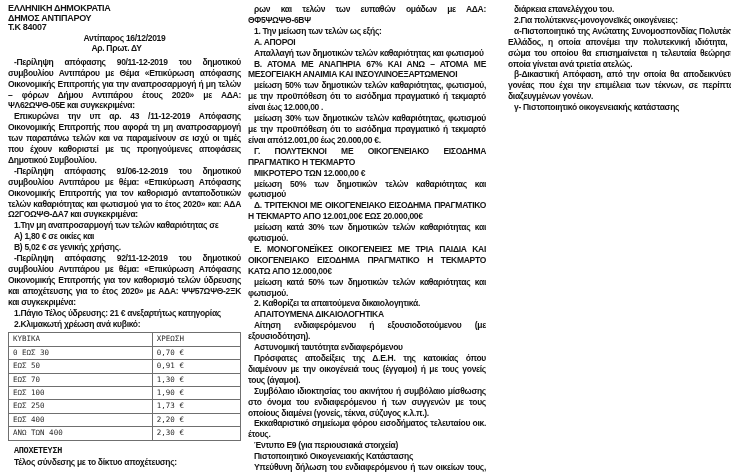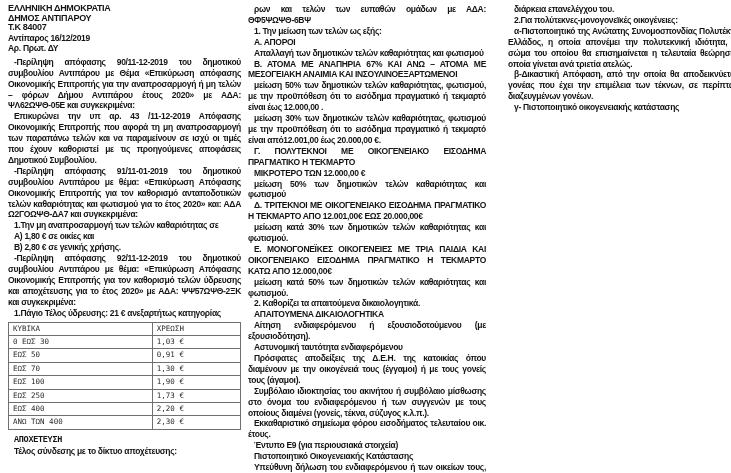"Αντίπαρος 16/12/2019" .dateblock { text-align: left -> center }
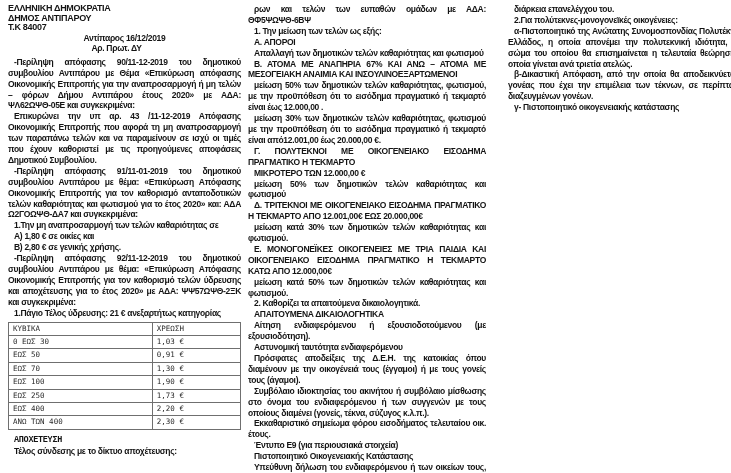"-Περίληψη απόφασης 91/11-01-2019 του" p { text: 91/11-01-2019 -> 91/06-12-2019 }
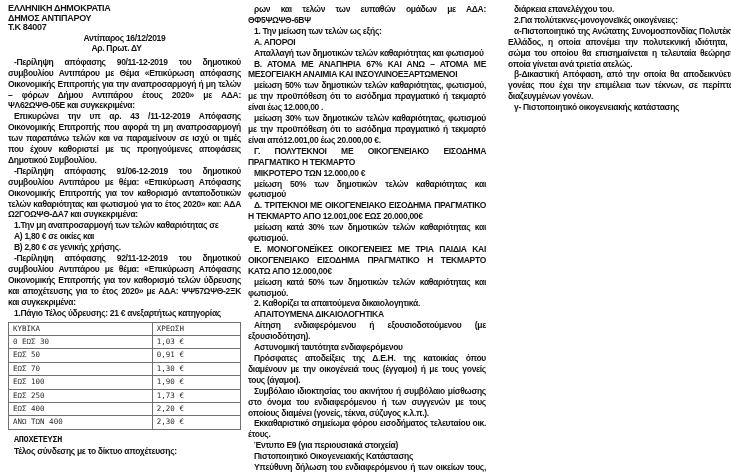"Β) 2,80 € σε γενικής" p.item { text: 2,80 -> 5,02 }
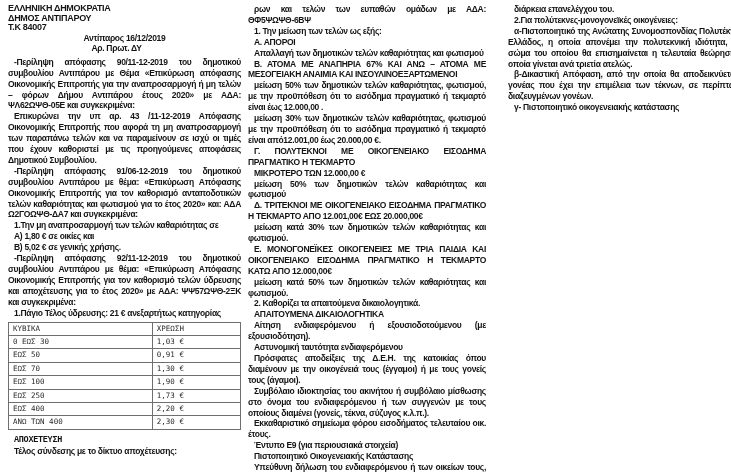"2.Κλιμακωτή χρέωση ανά κυβικό:" p { html: none -> <p>2.Κλιμακωτή χρέωση ανά κυβικό:</p> }
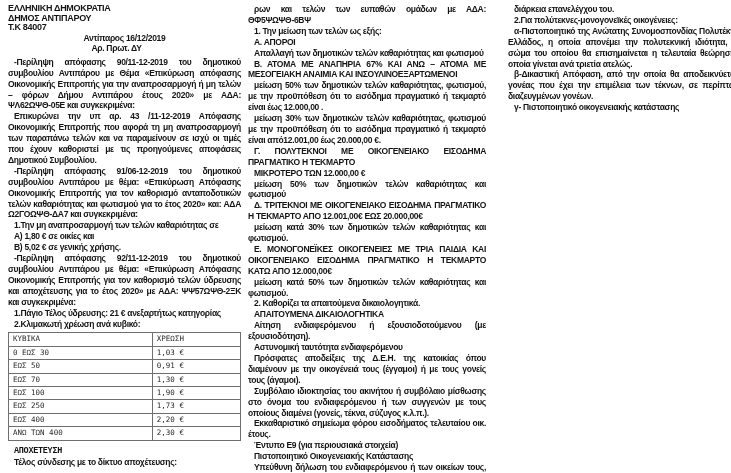"1,03 €" td { text: 1,03 -> 0,70 }
